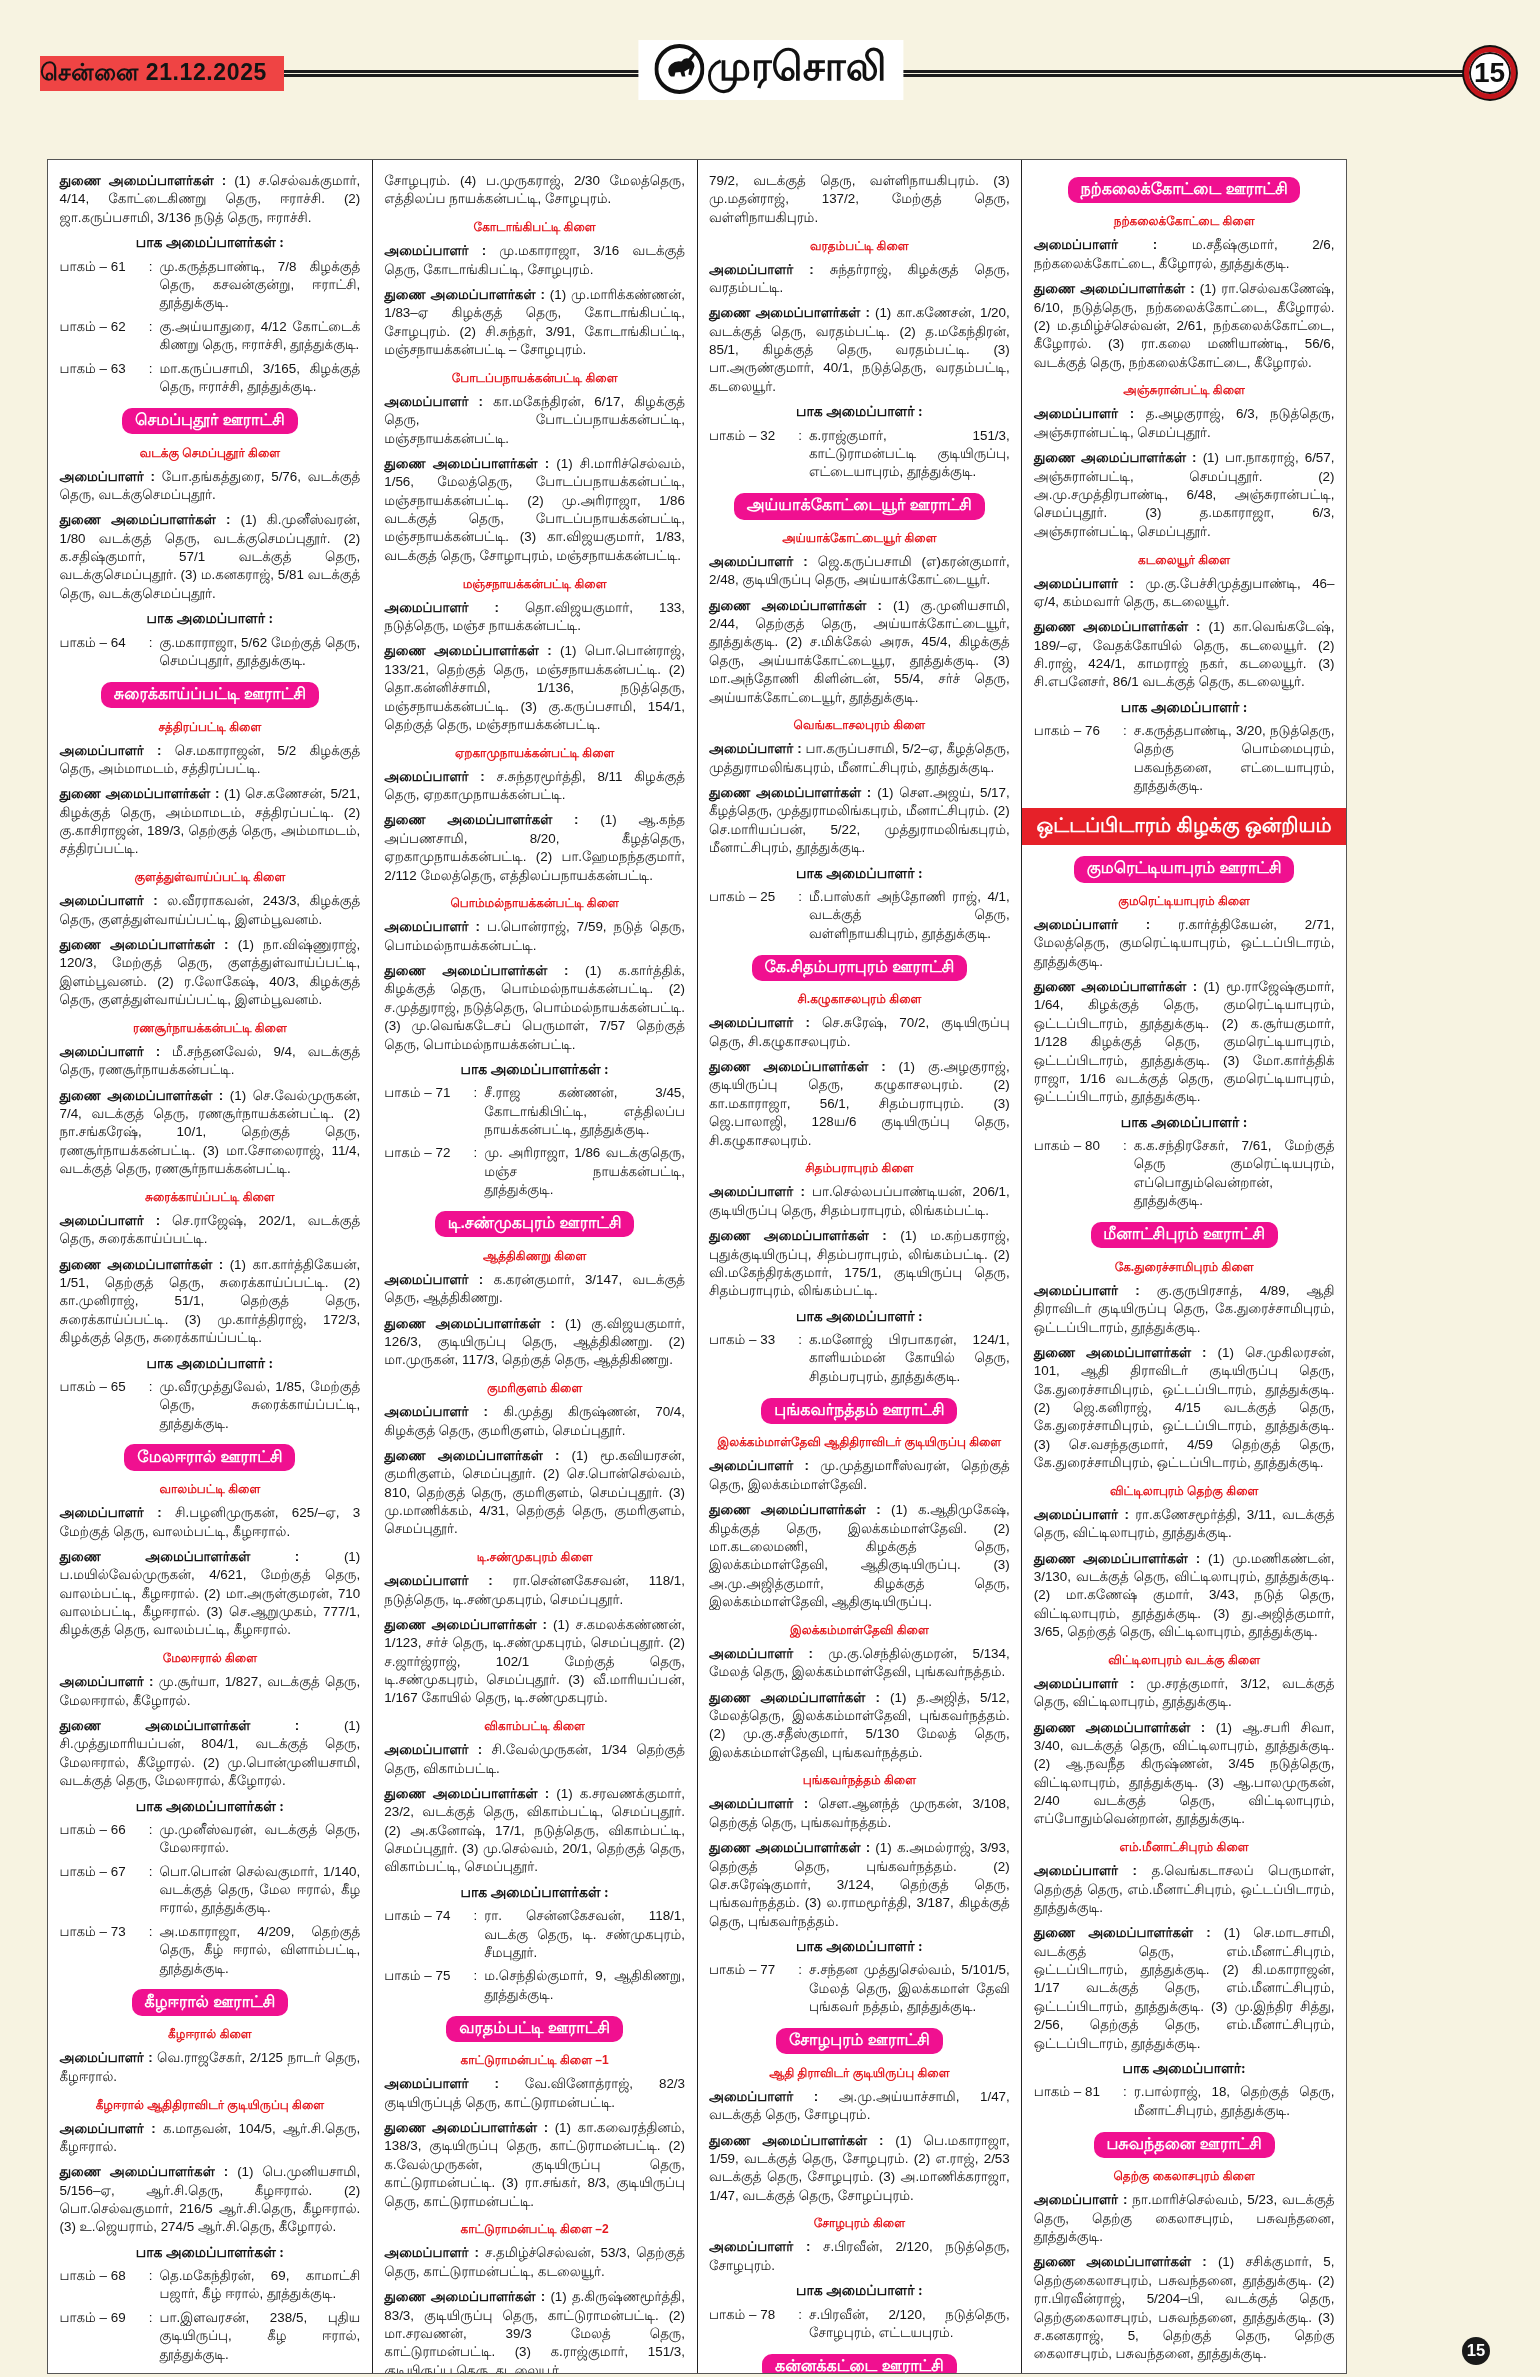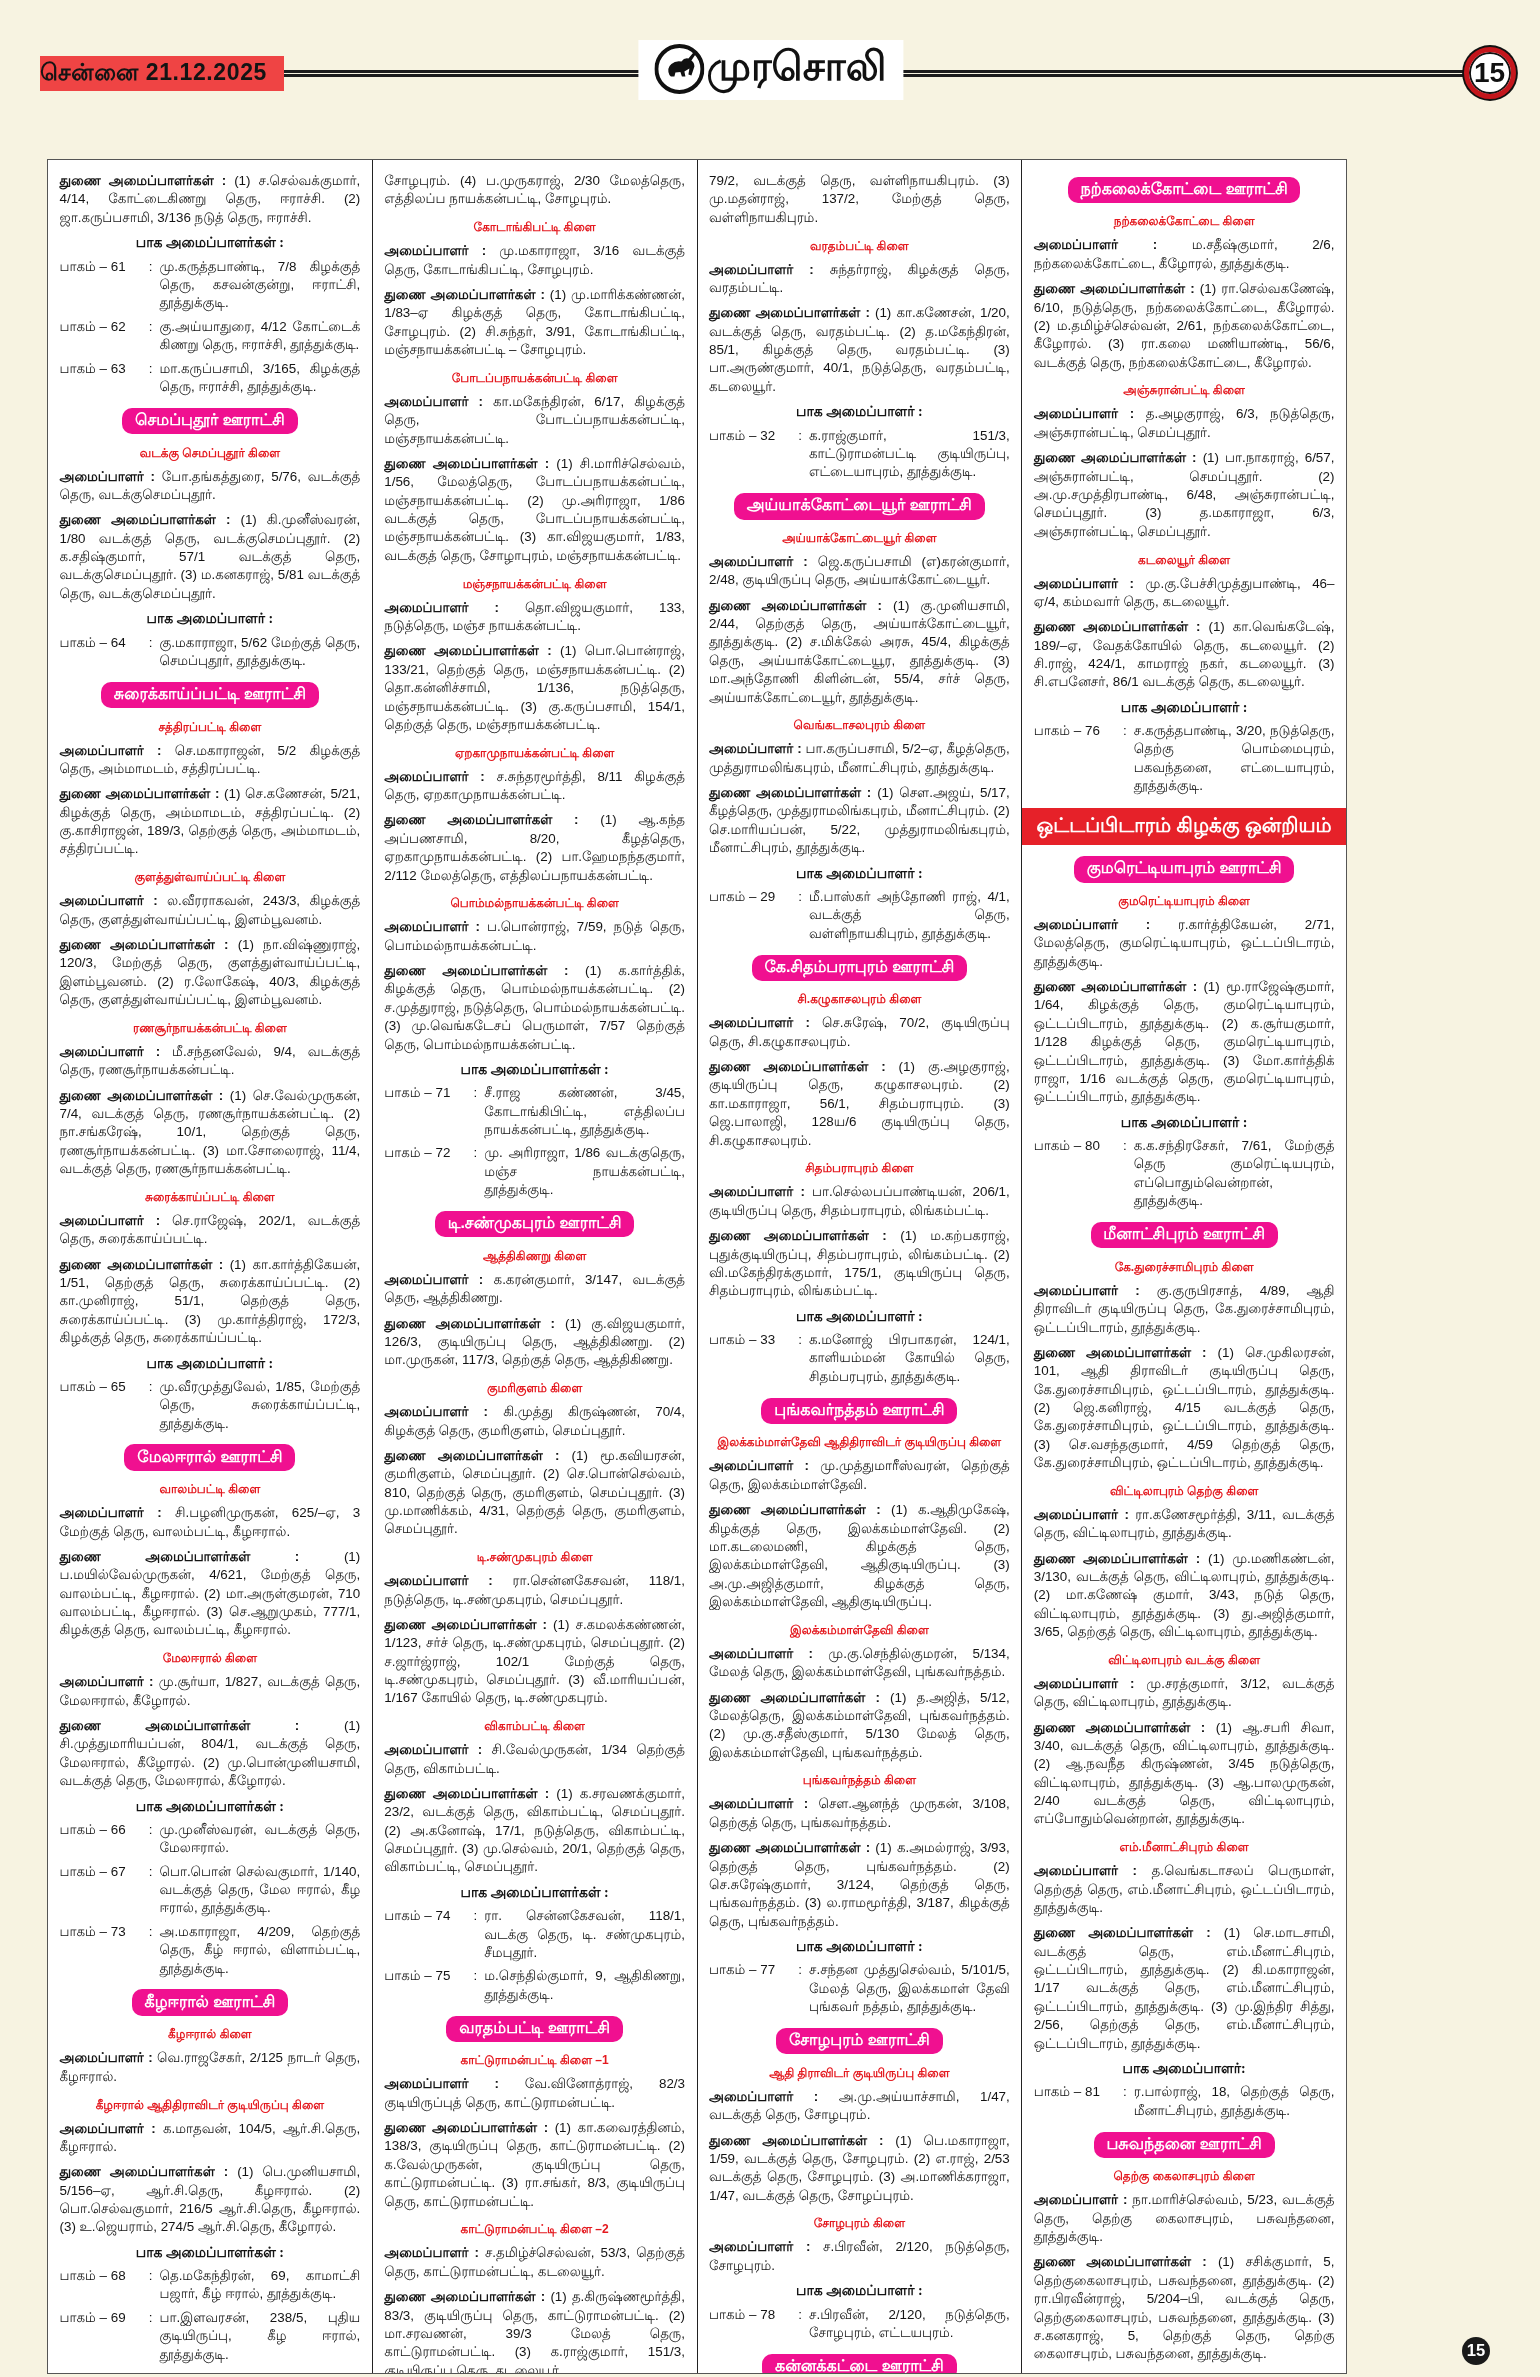"பாகம் – 29" span.pl { text: 29 -> 25 }
